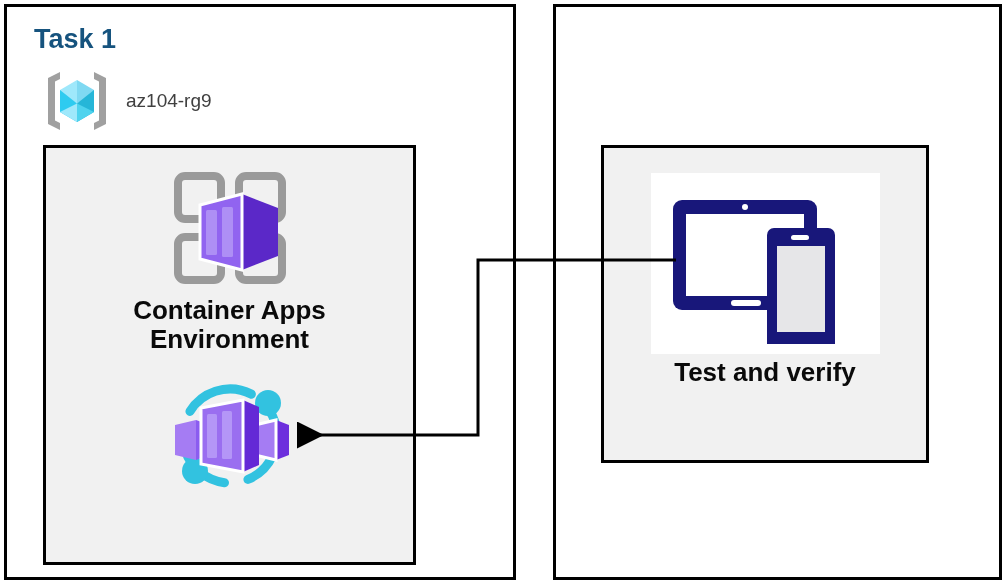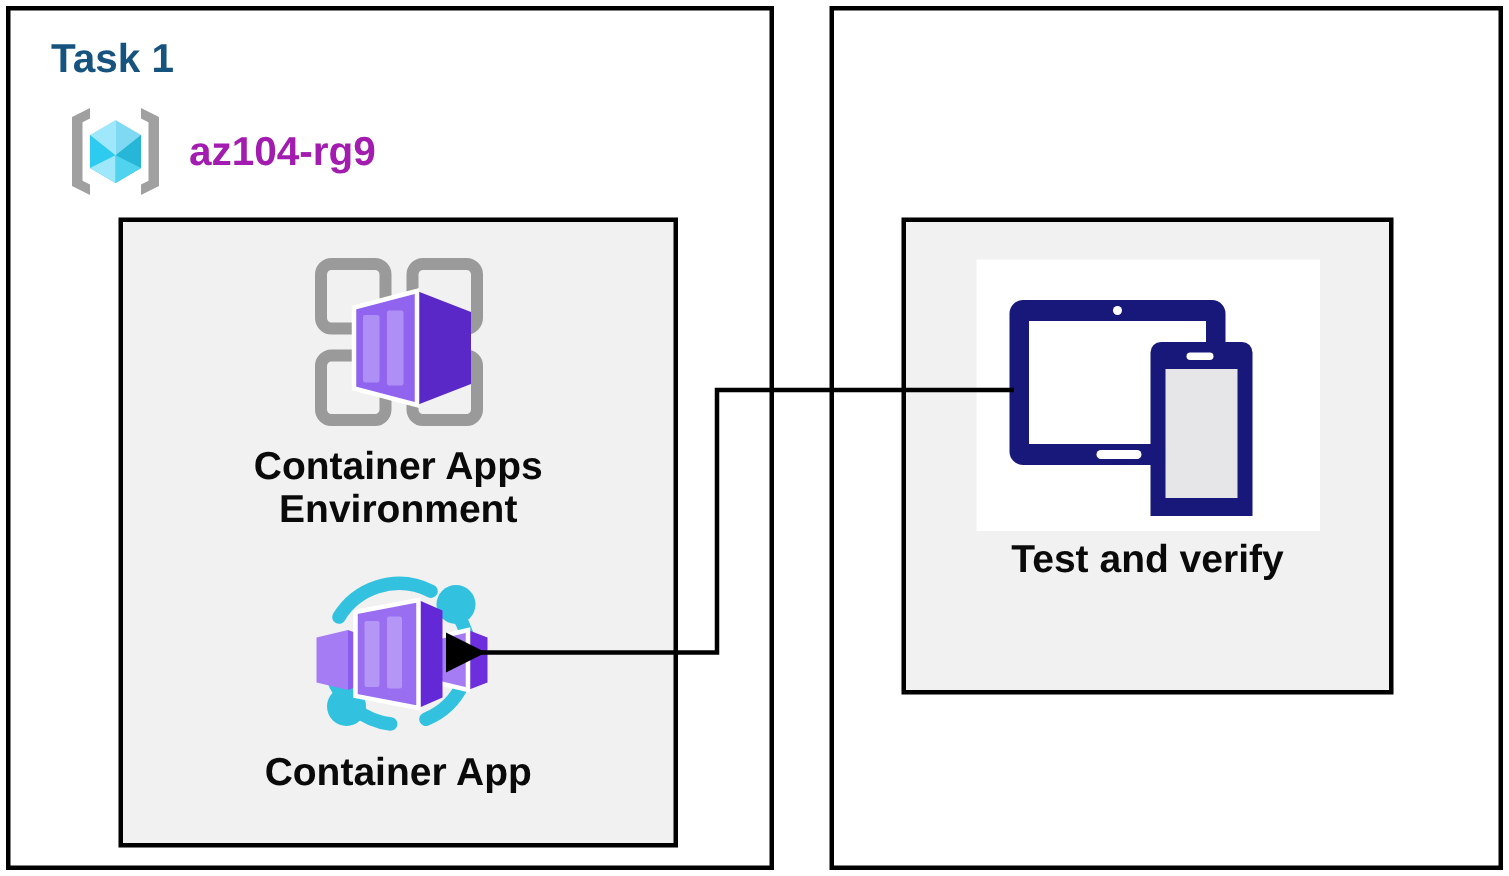"az104-rg9" .rg-label { color: #a21caf -> #404040; font-size: 27px -> 19px; font-weight: bold -> normal }
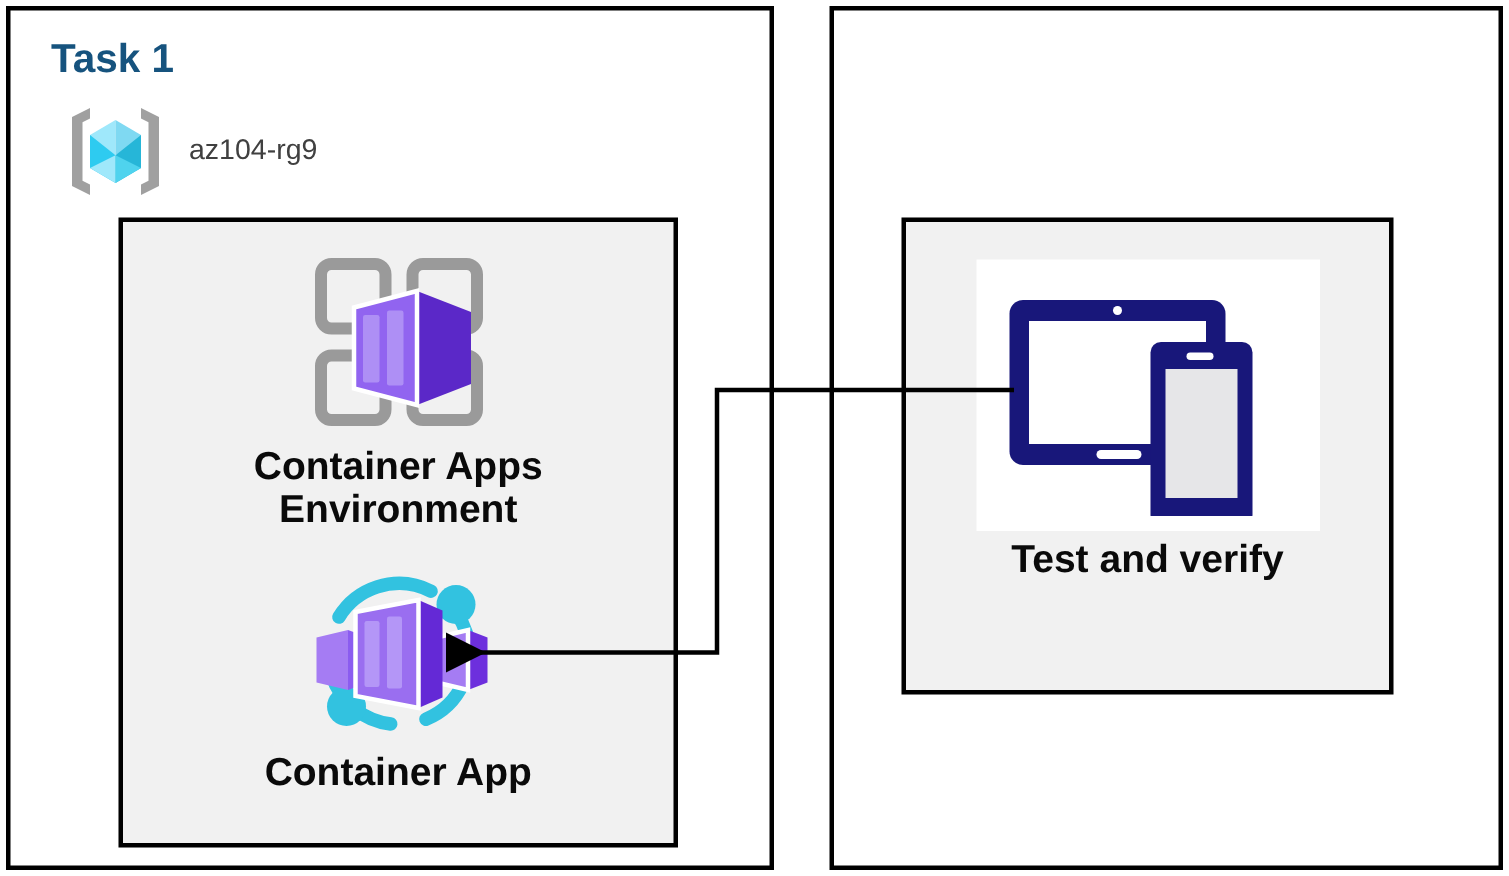"Container Apps" #env-box { margin-left: 36px -> none }
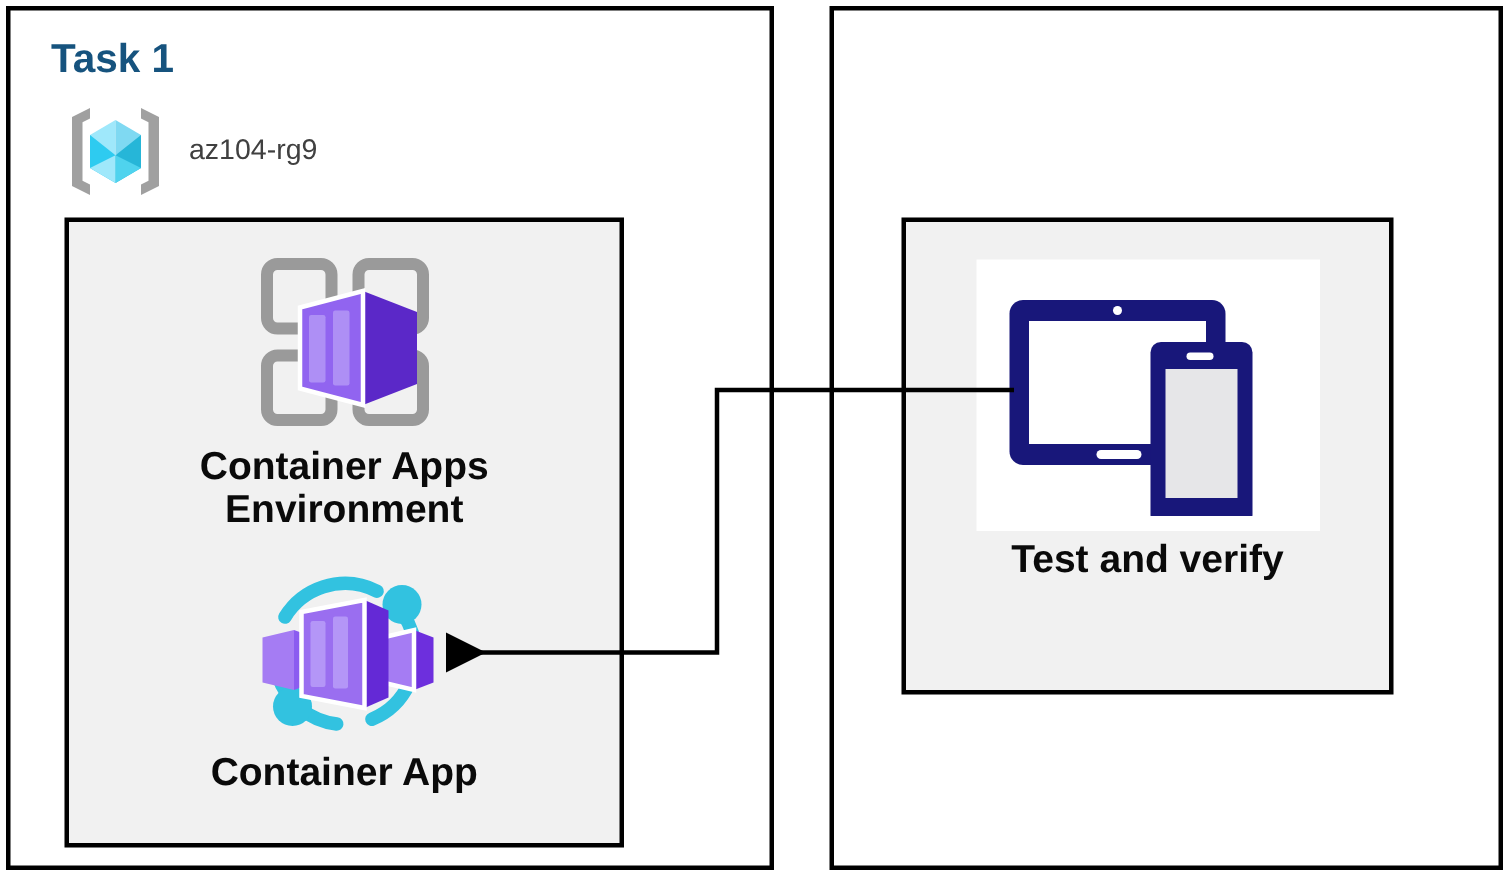"Container App" div.node-label { html: <div>Container App</div> -> none }
